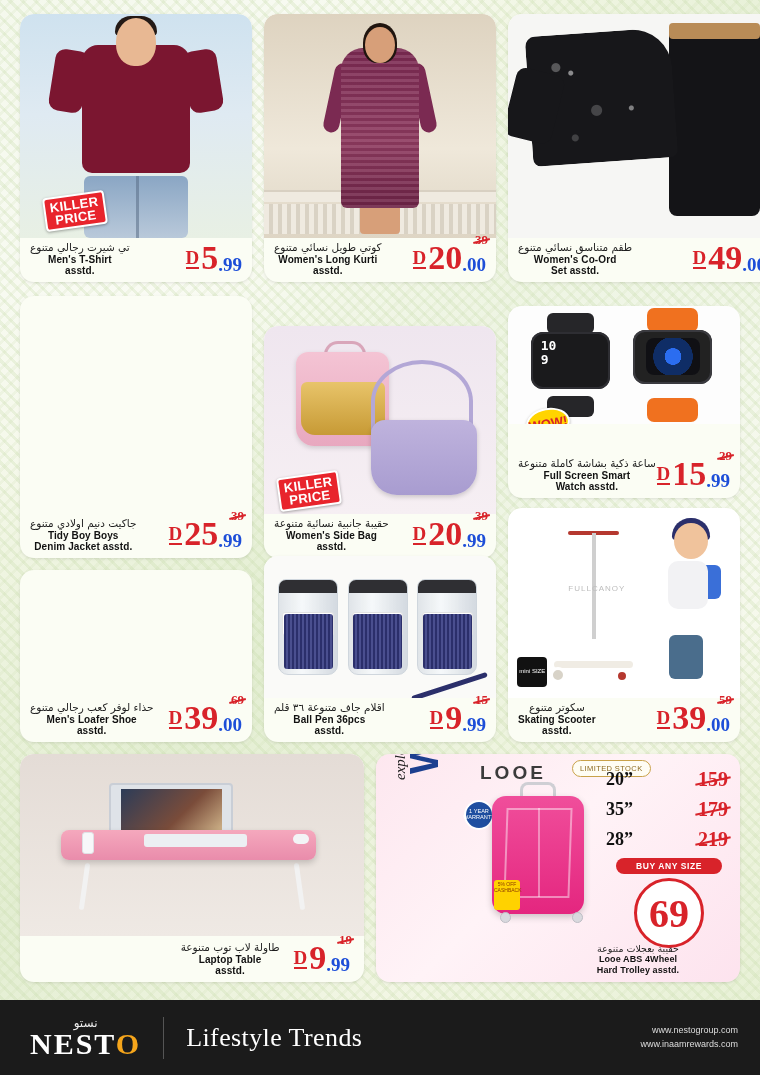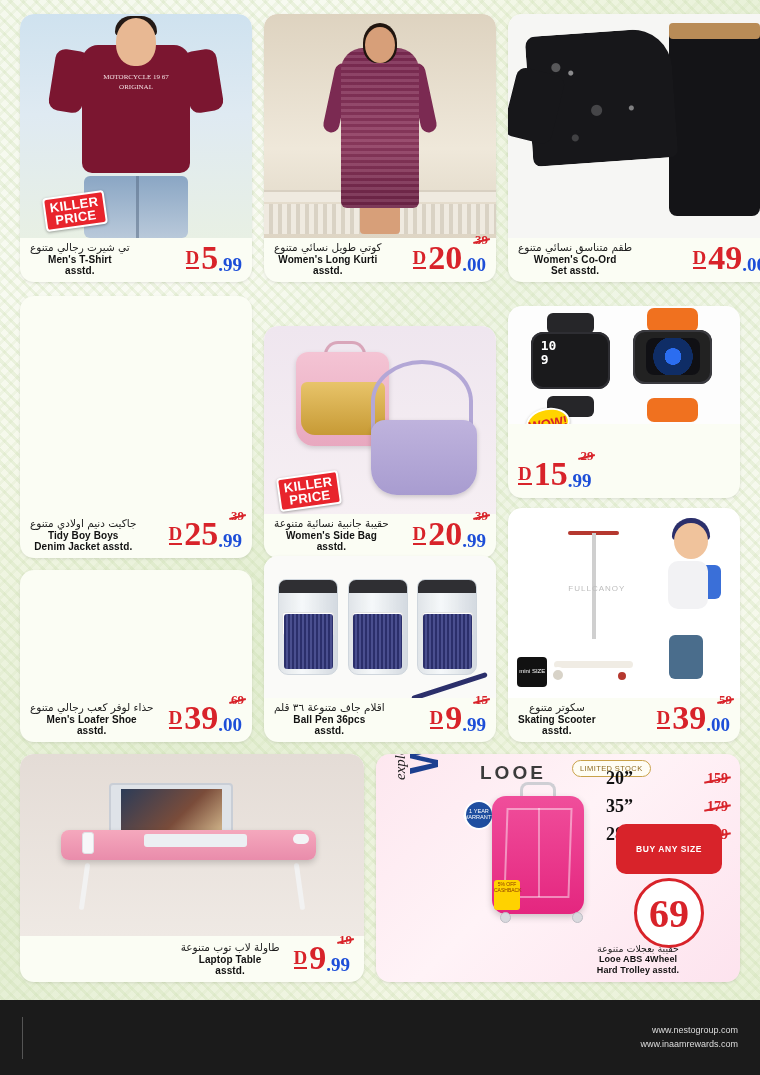"MOTORCYCLE 19 67 ORIGINAL" div.tshirt-print { html: <div>MOTORCYCLE 19 67 ORIGINAL</div> -> none }
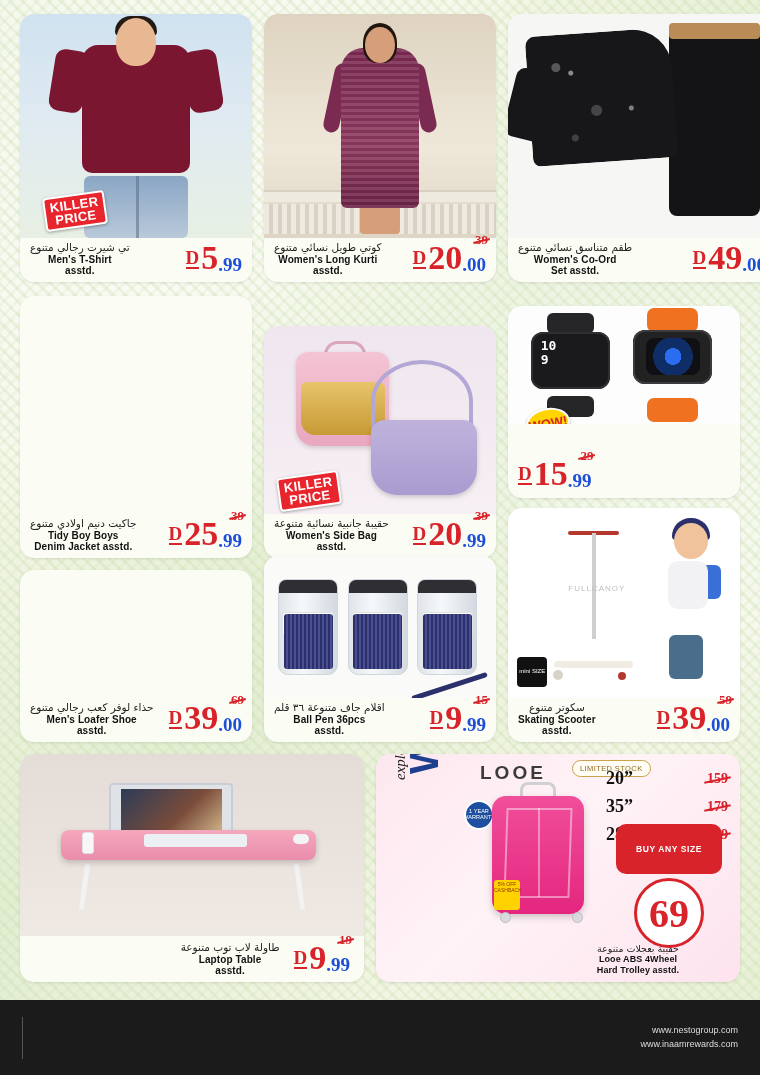"ساعة ذكية بشاشة كاملة متنوعة" div.names { html: none -> <div> <div>ساعة ذكية بشاشة كاملة متنوعة</div> <div>Full Screen Smart</div> <div>Watch asstd.</div> </div> }
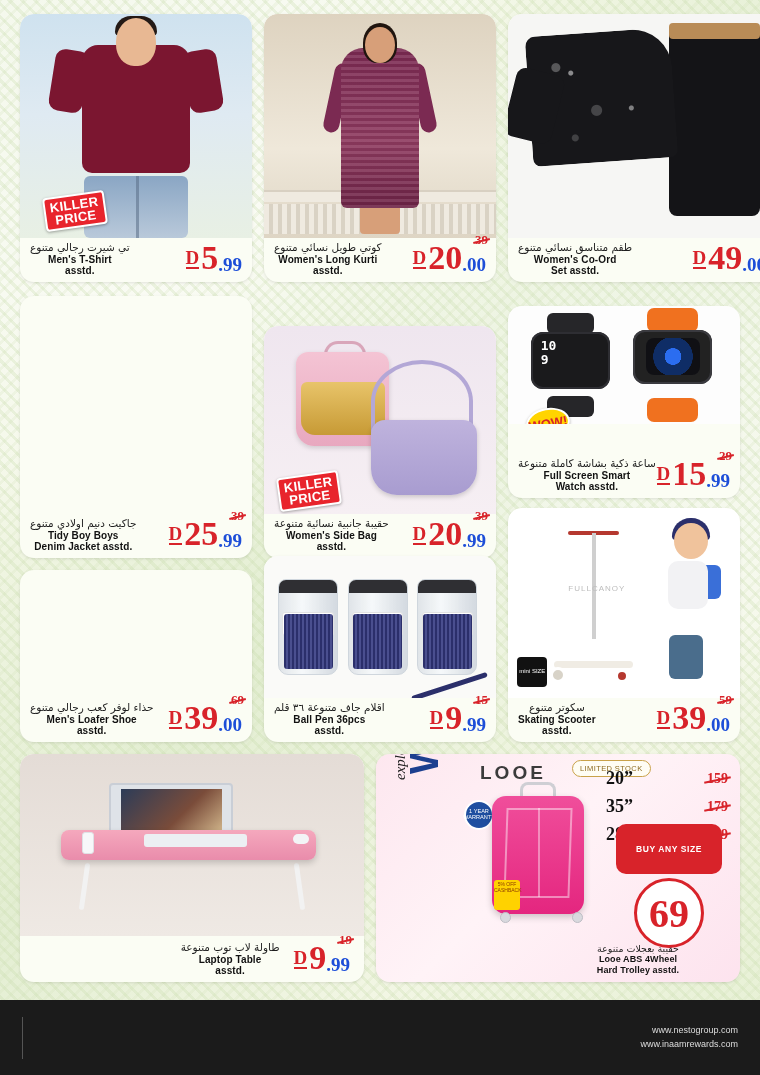"159" .sizeold { font-size: 14px -> 20px }
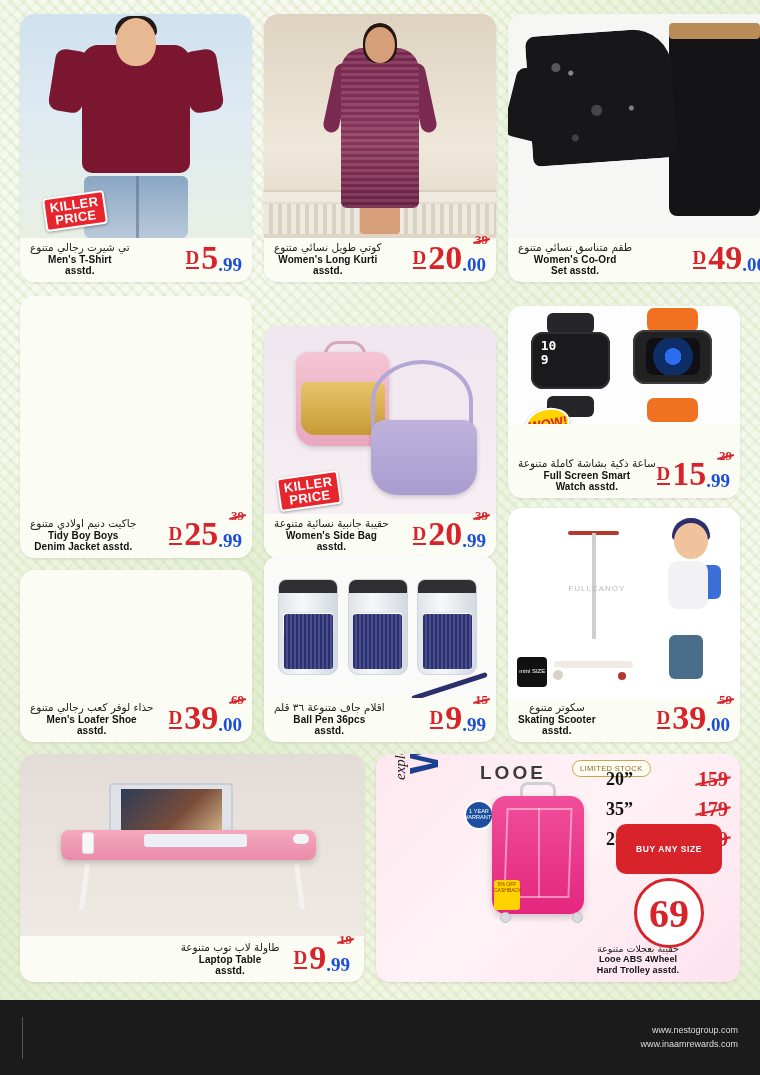"BUY ANY SIZE" .buyany .band { padding: 20px 0 -> 3px 0 }
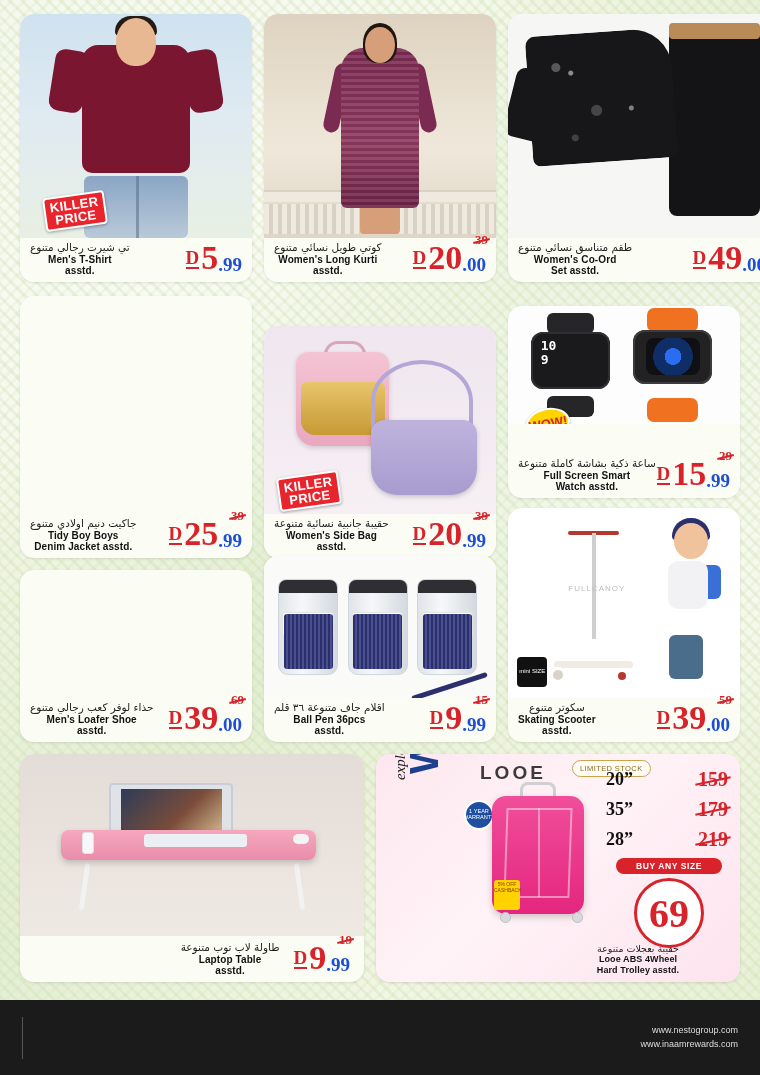"نستو" div.nesto { html: none -> <div> <div>نستو</div> <div><span>NEST</span><span>O</span></div> </div> }
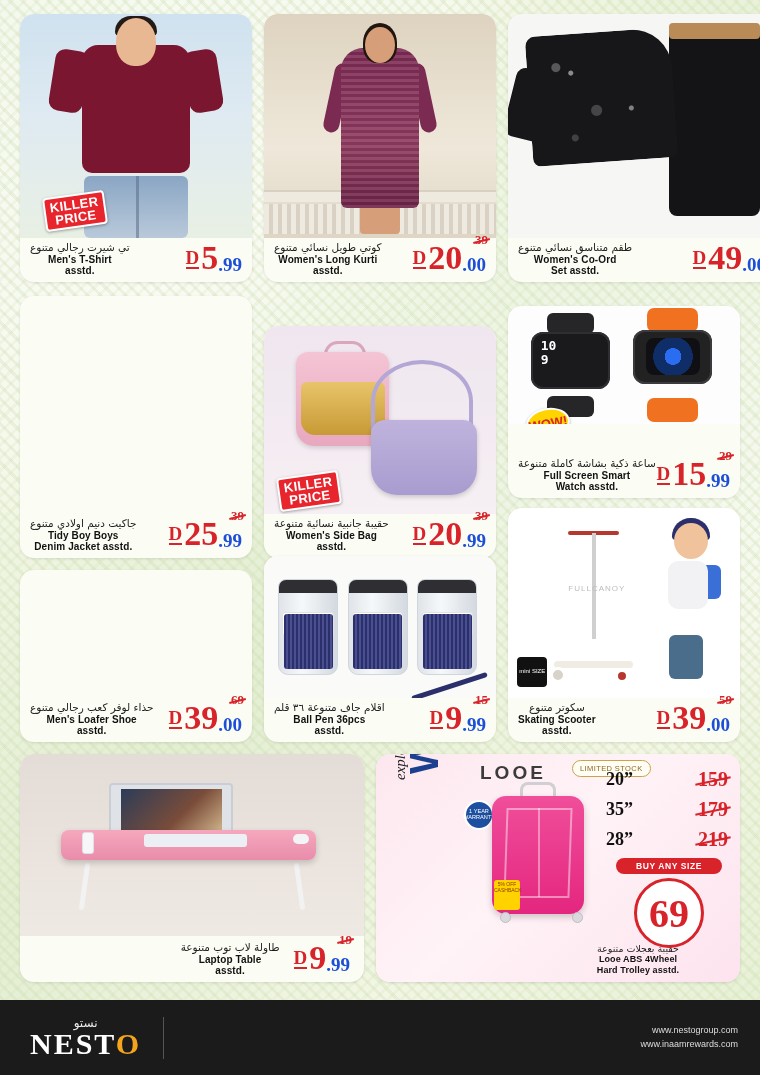"Lifestyle Trends" div.tagline { html: none -> <div>Lifestyle Trends</div> }
